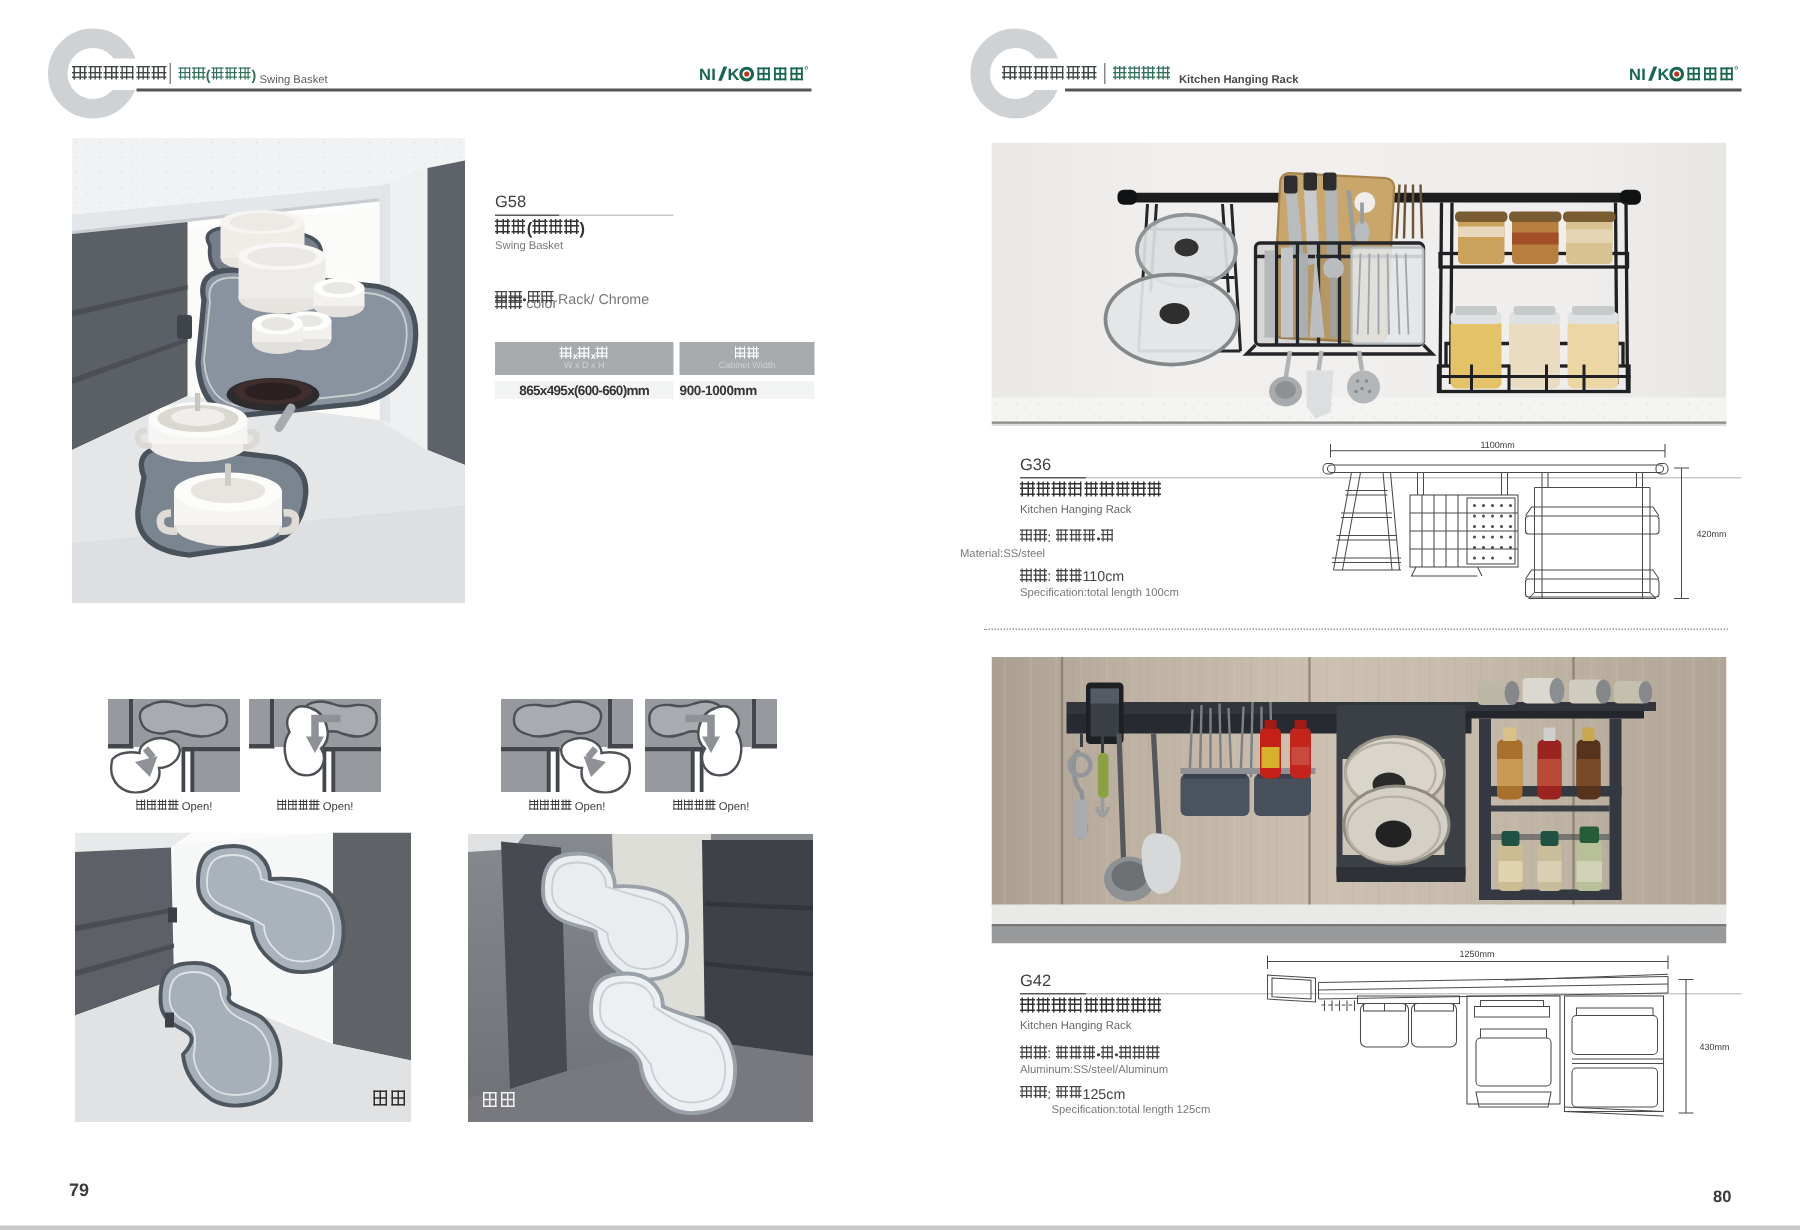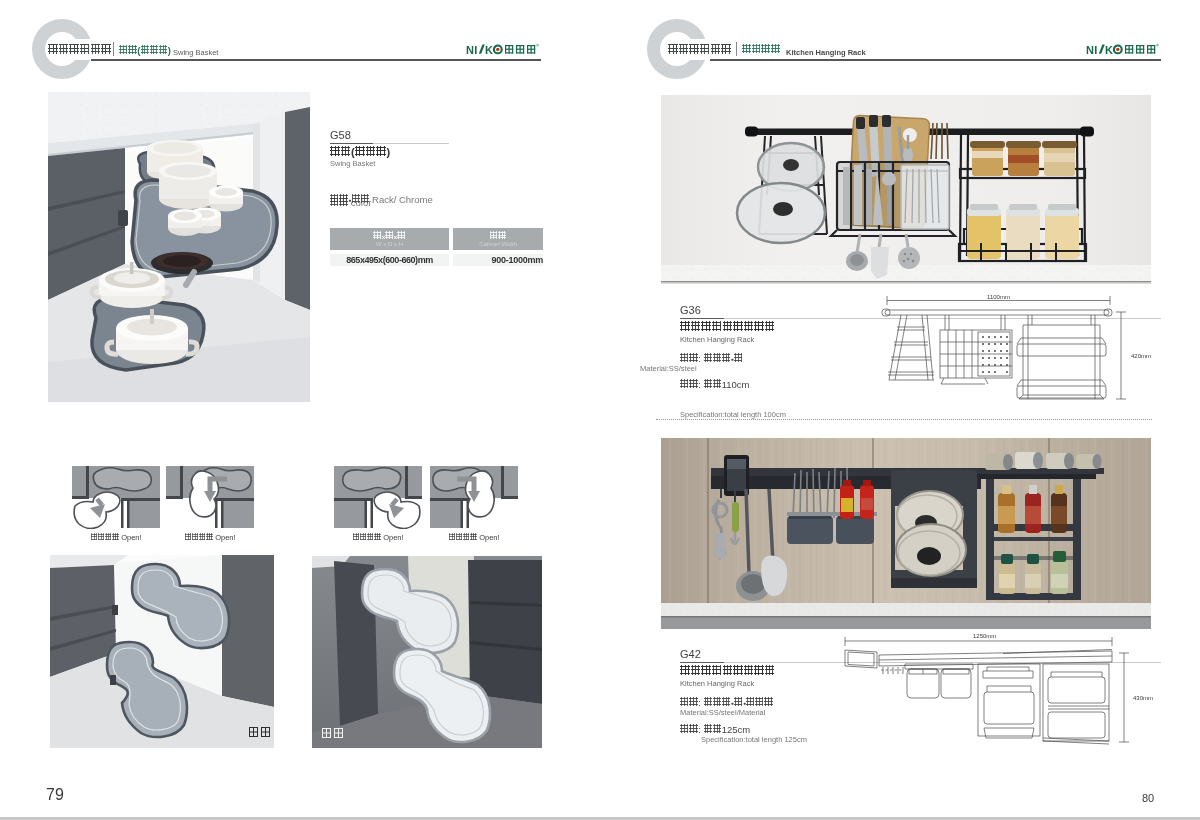"900-1000mm" div.abs { text-align: right -> left }
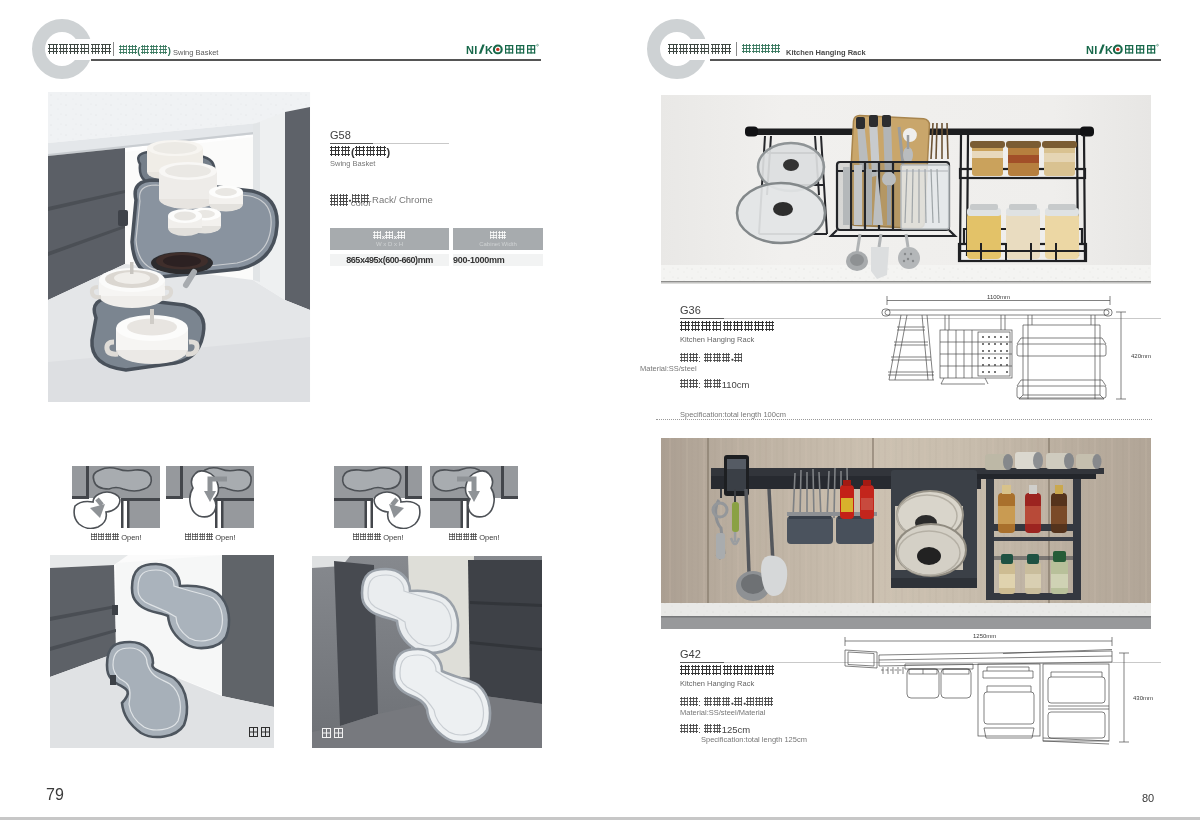"Specification:total length 100cm" div.abs { top: 410px -> 390px }
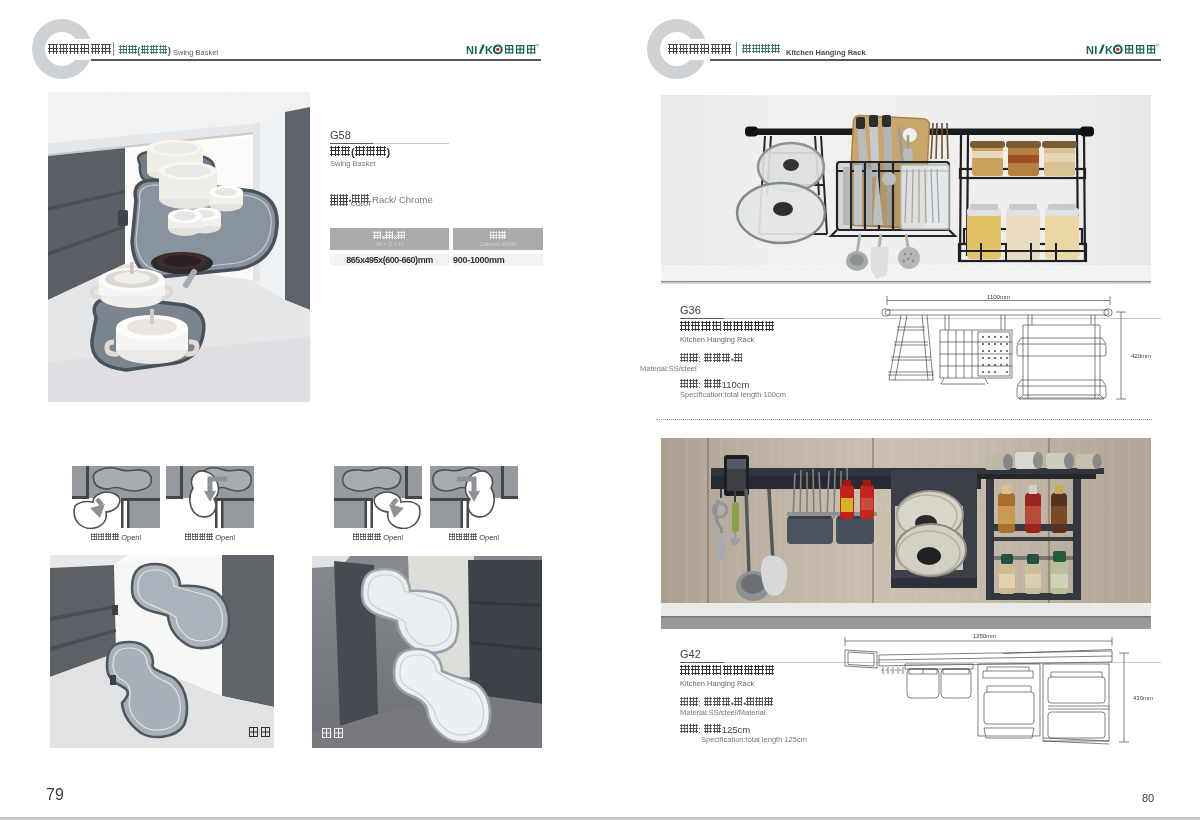"Material:SS/steel/Material" div.abs { text: Material:SS/steel/Material -> Aluminum:SS/steel/Aluminum }
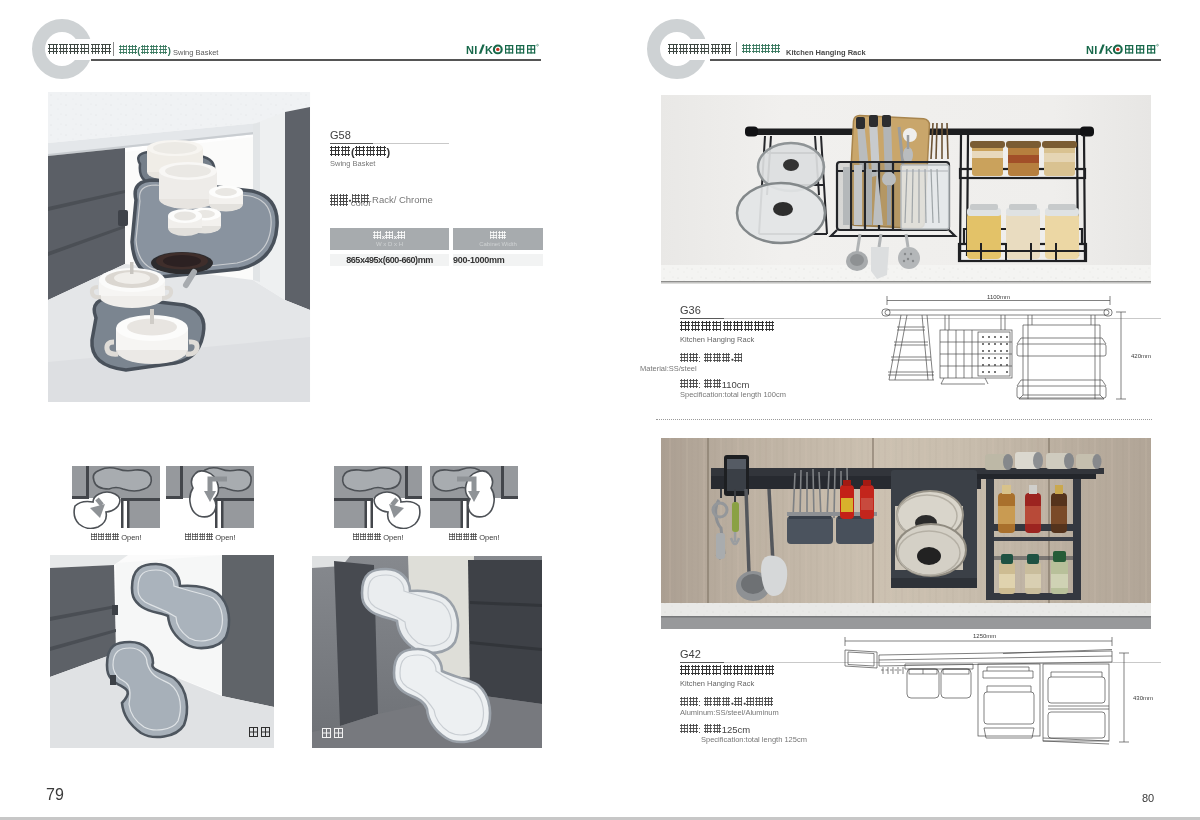"79" div.abs { font-size: 16px -> 12px; font-weight: normal -> bold }
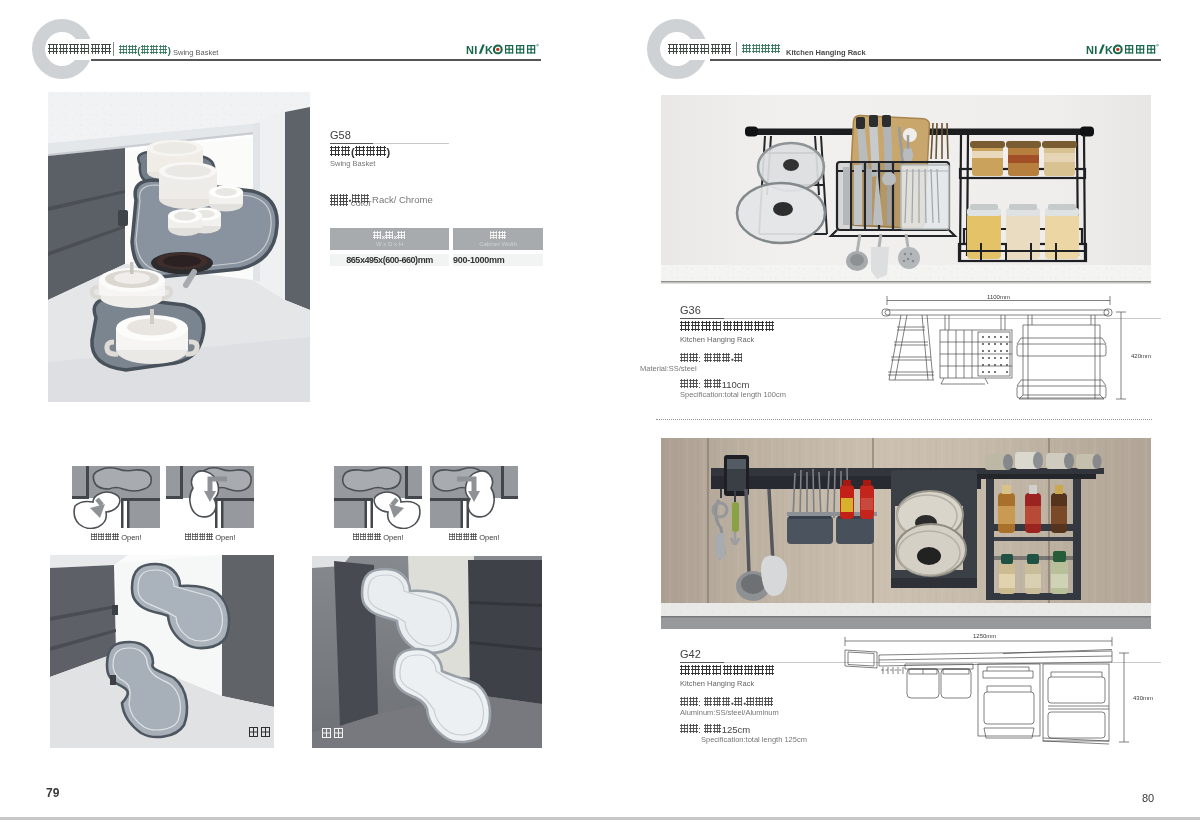"80" div.abs { font-weight: normal -> bold }
